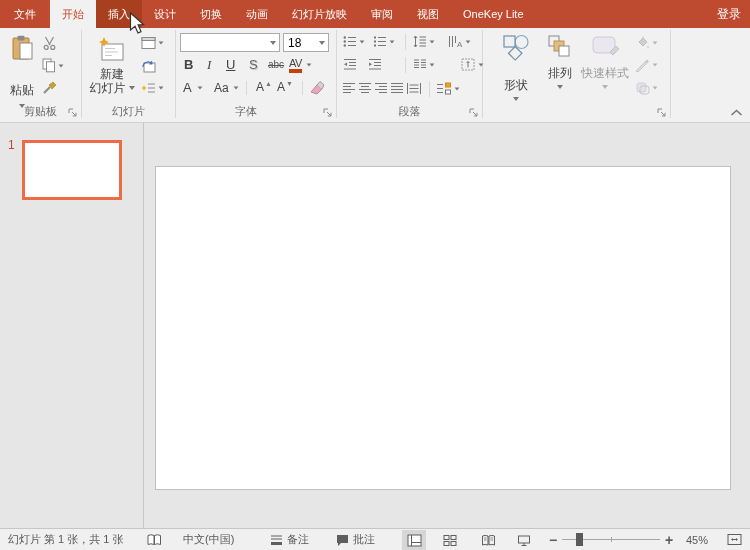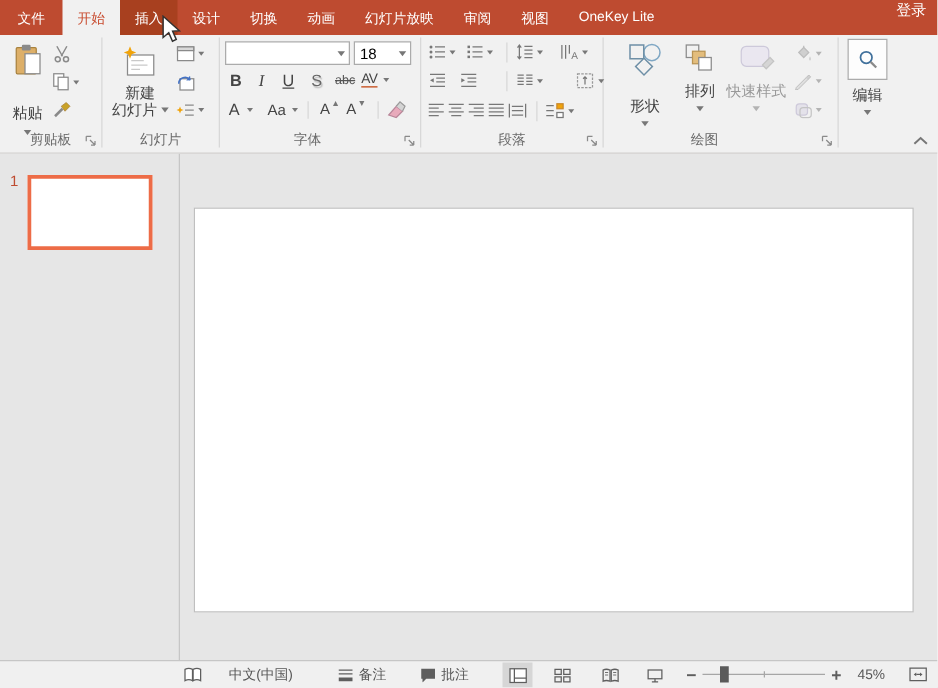"登录" .signin { align-items: none -> center }
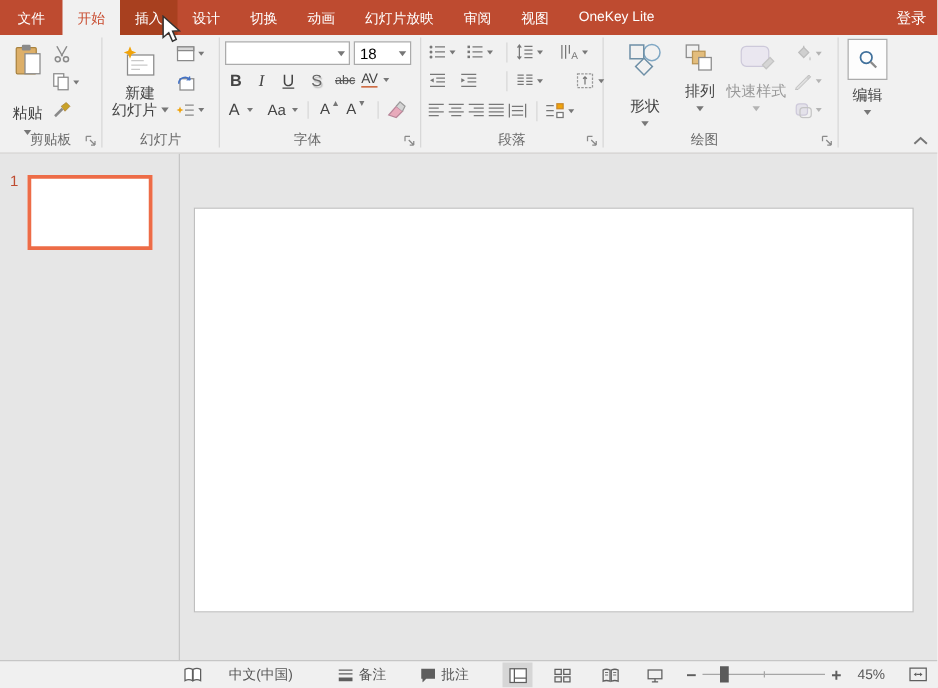"AV" span { border-bottom: 1px solid #c2410c -> 4px solid #c2410c }
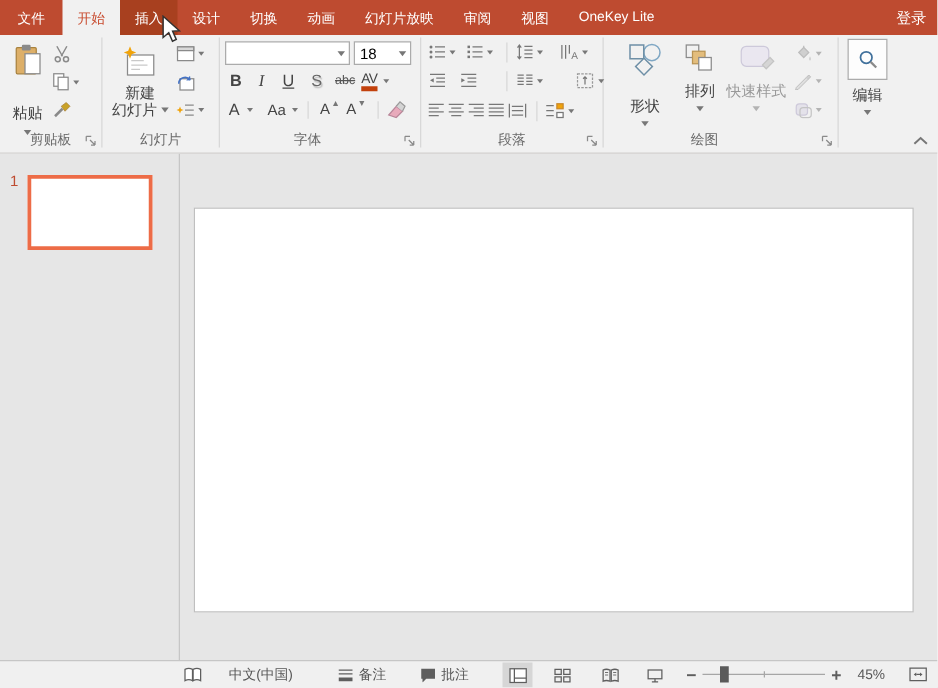"编辑" div.group { html: <div> <div> <div> <svg> <circle></circle> <line></line> </svg> </div> <span>编辑</span> <span></span> </div> </div> -> none }
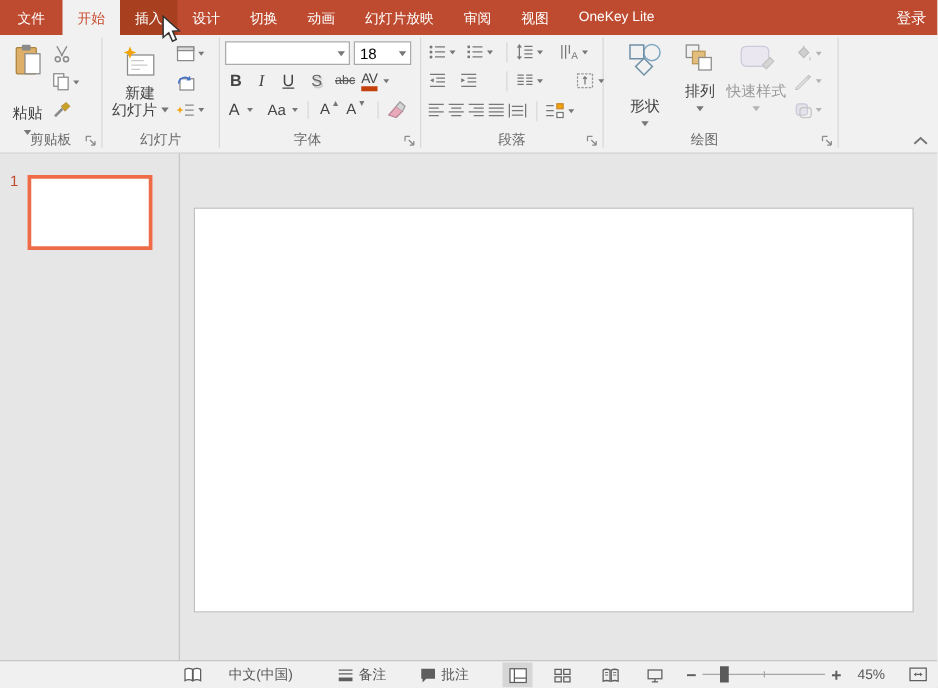"绘图" div.glabel { html: <div>绘图</div> -> none }
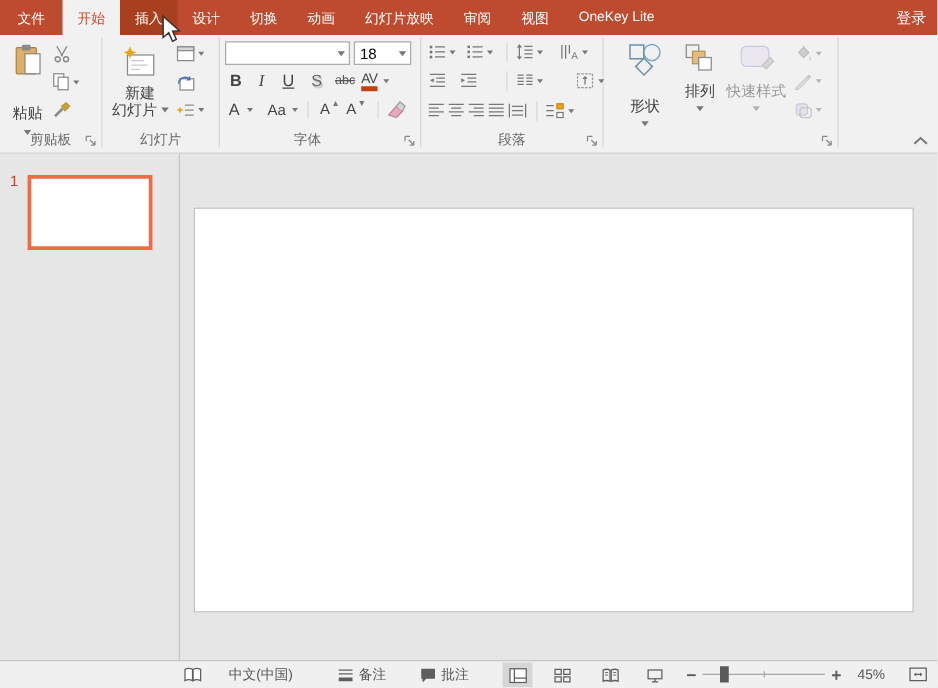"幻灯片 第 1 张，共 1" div.sitem { html: none -> <div> <span>幻灯片 第 1 张，共 1 张</span> </div> }
